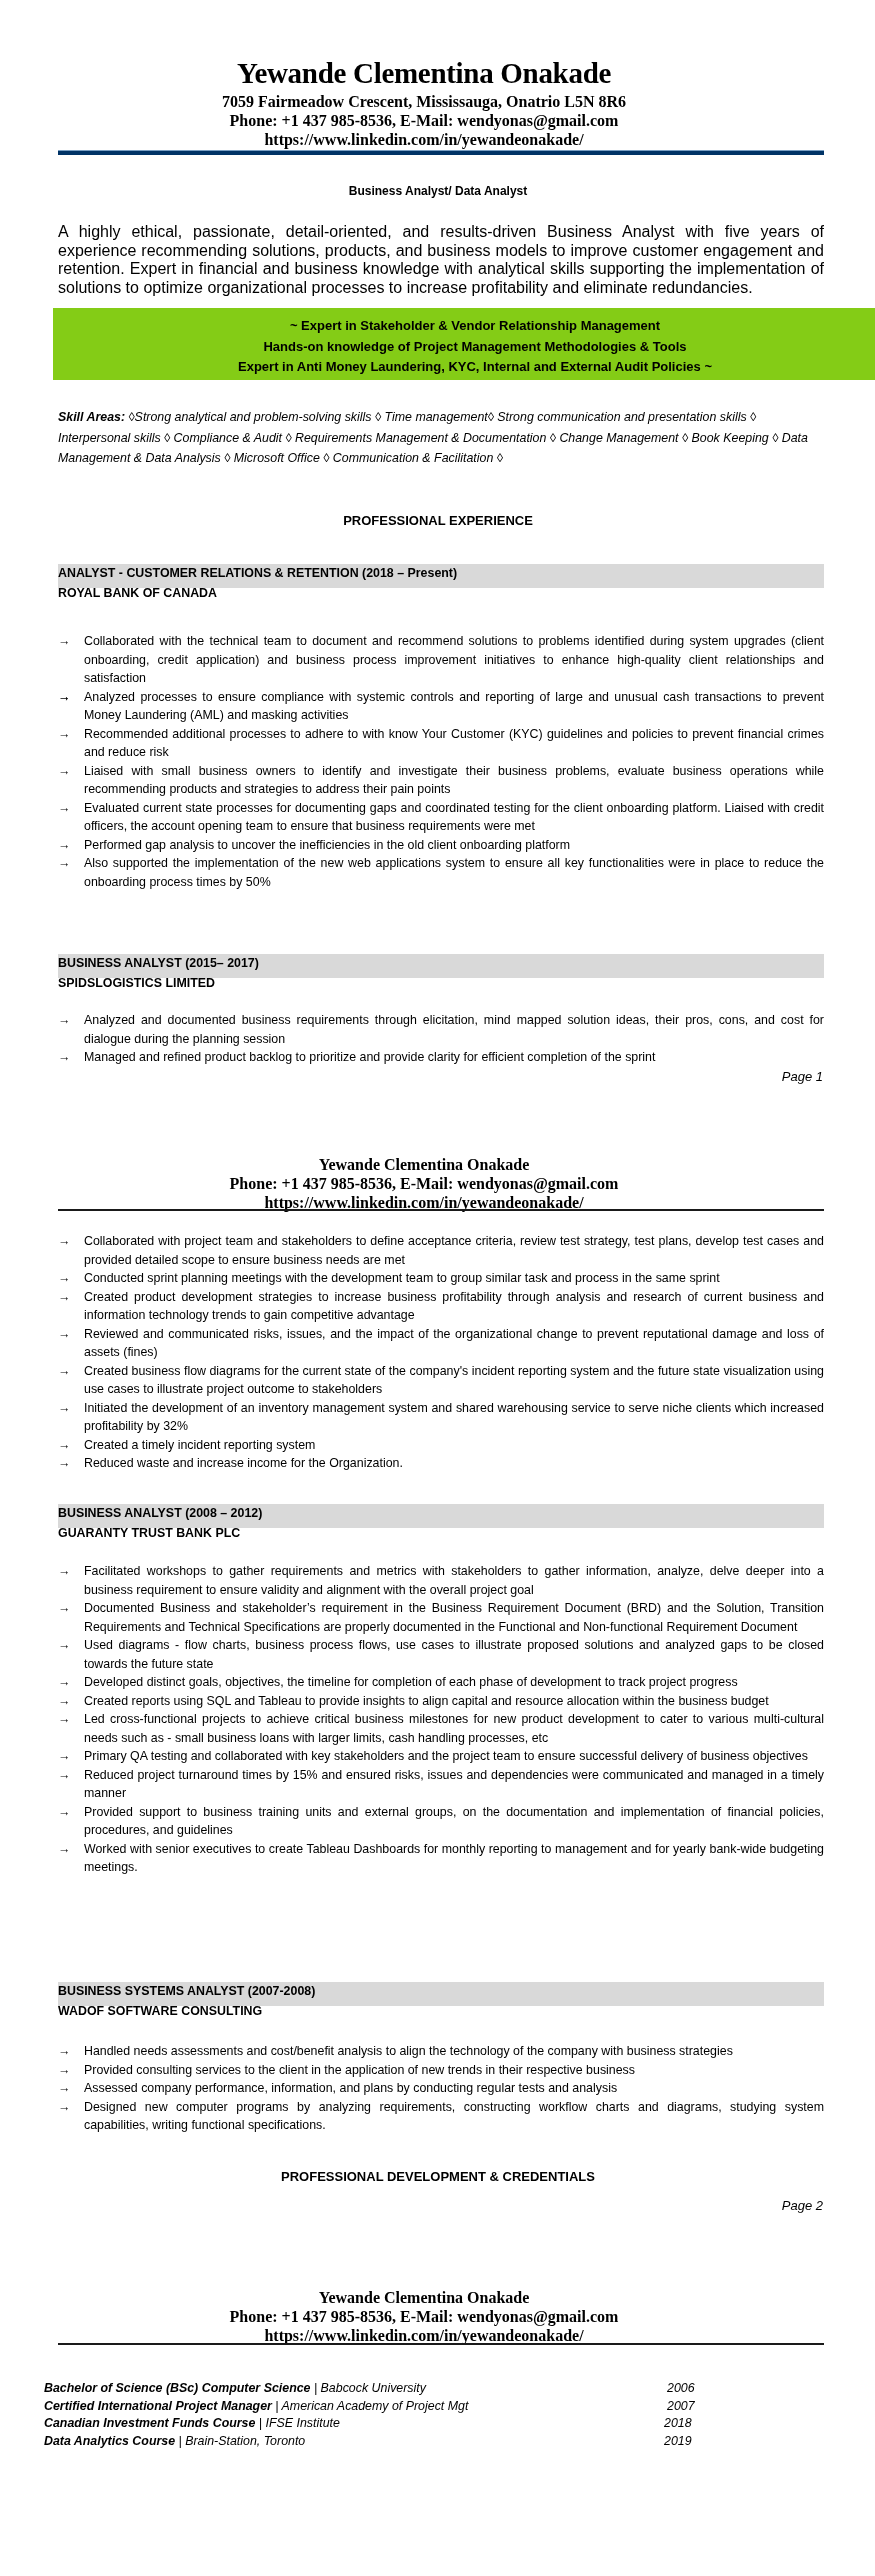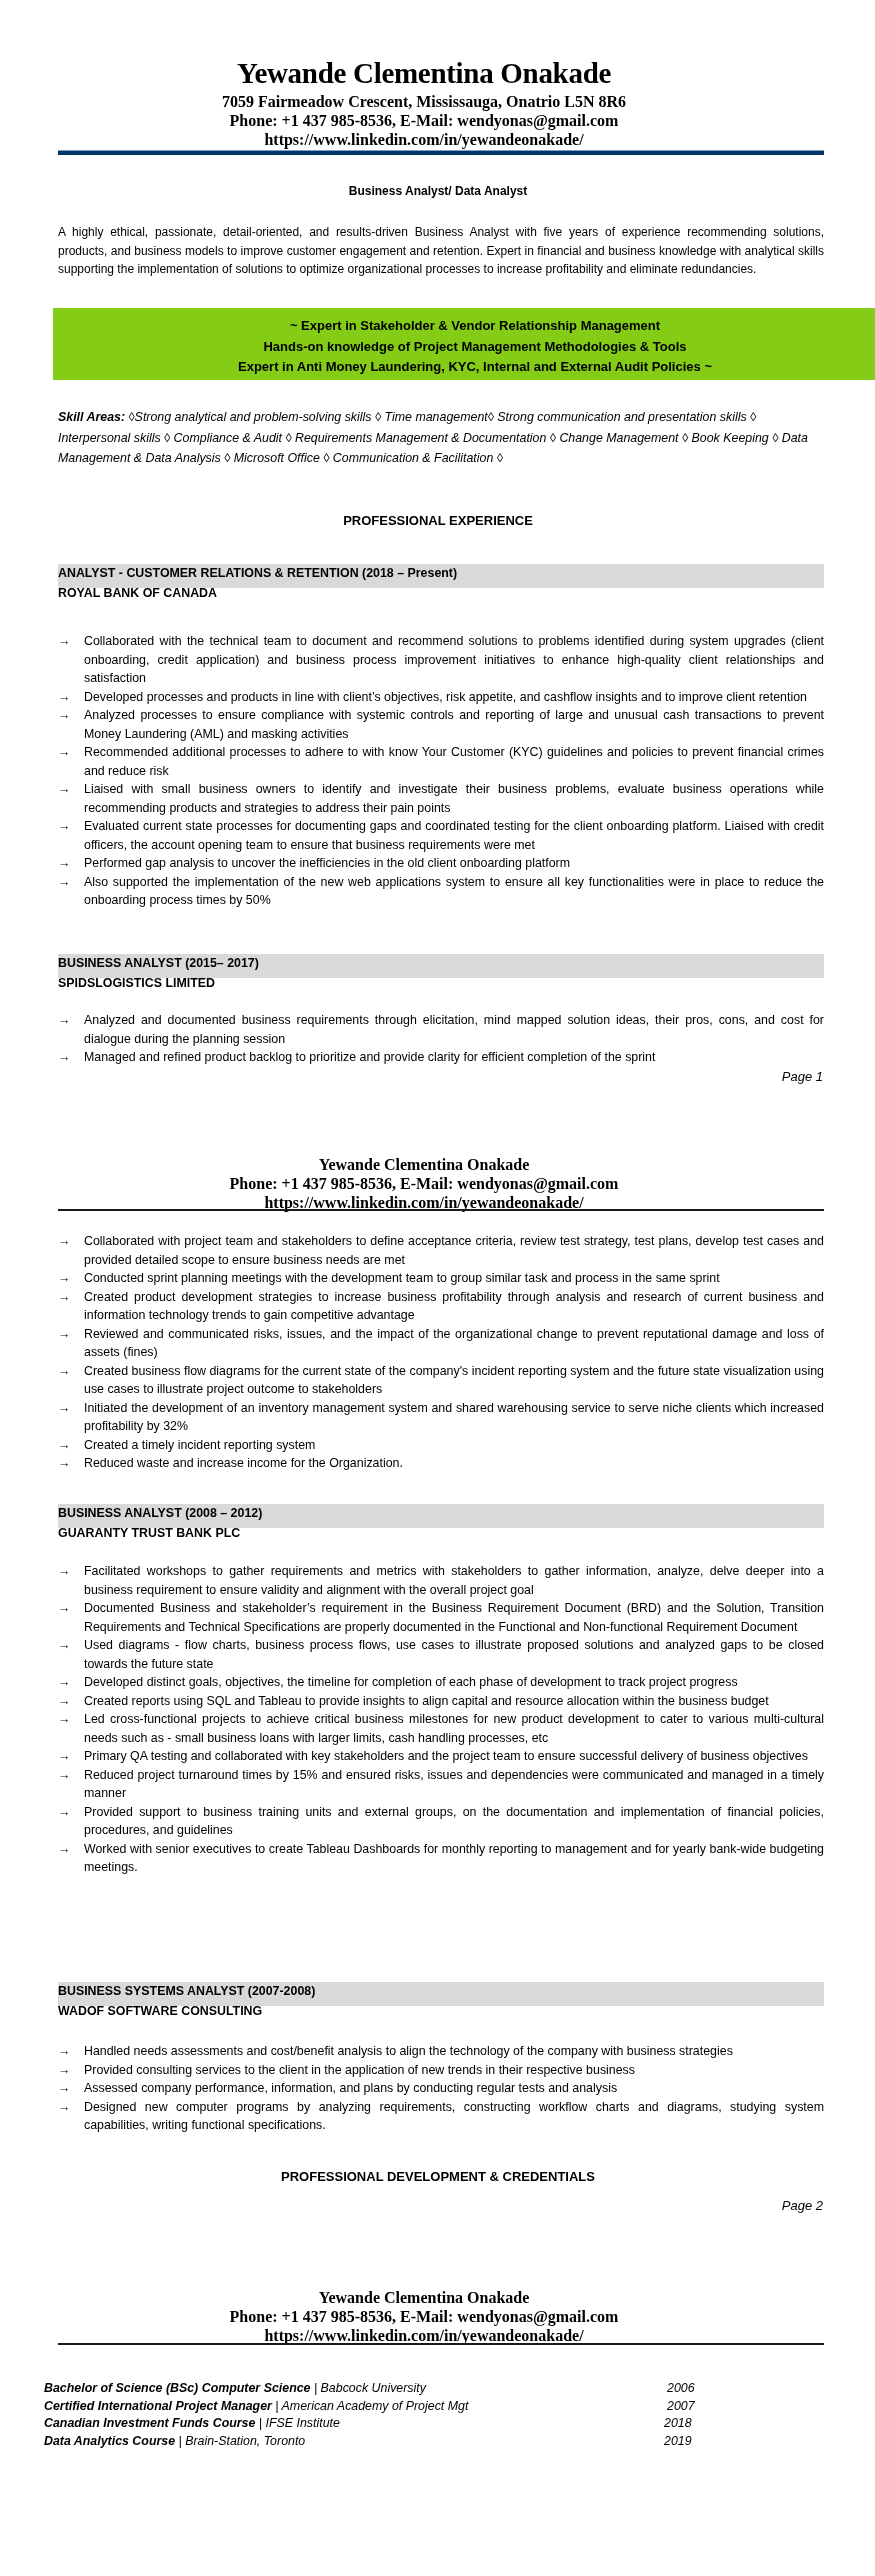"A highly ethical, passionate," .summary { font-size: 12px -> 16px }
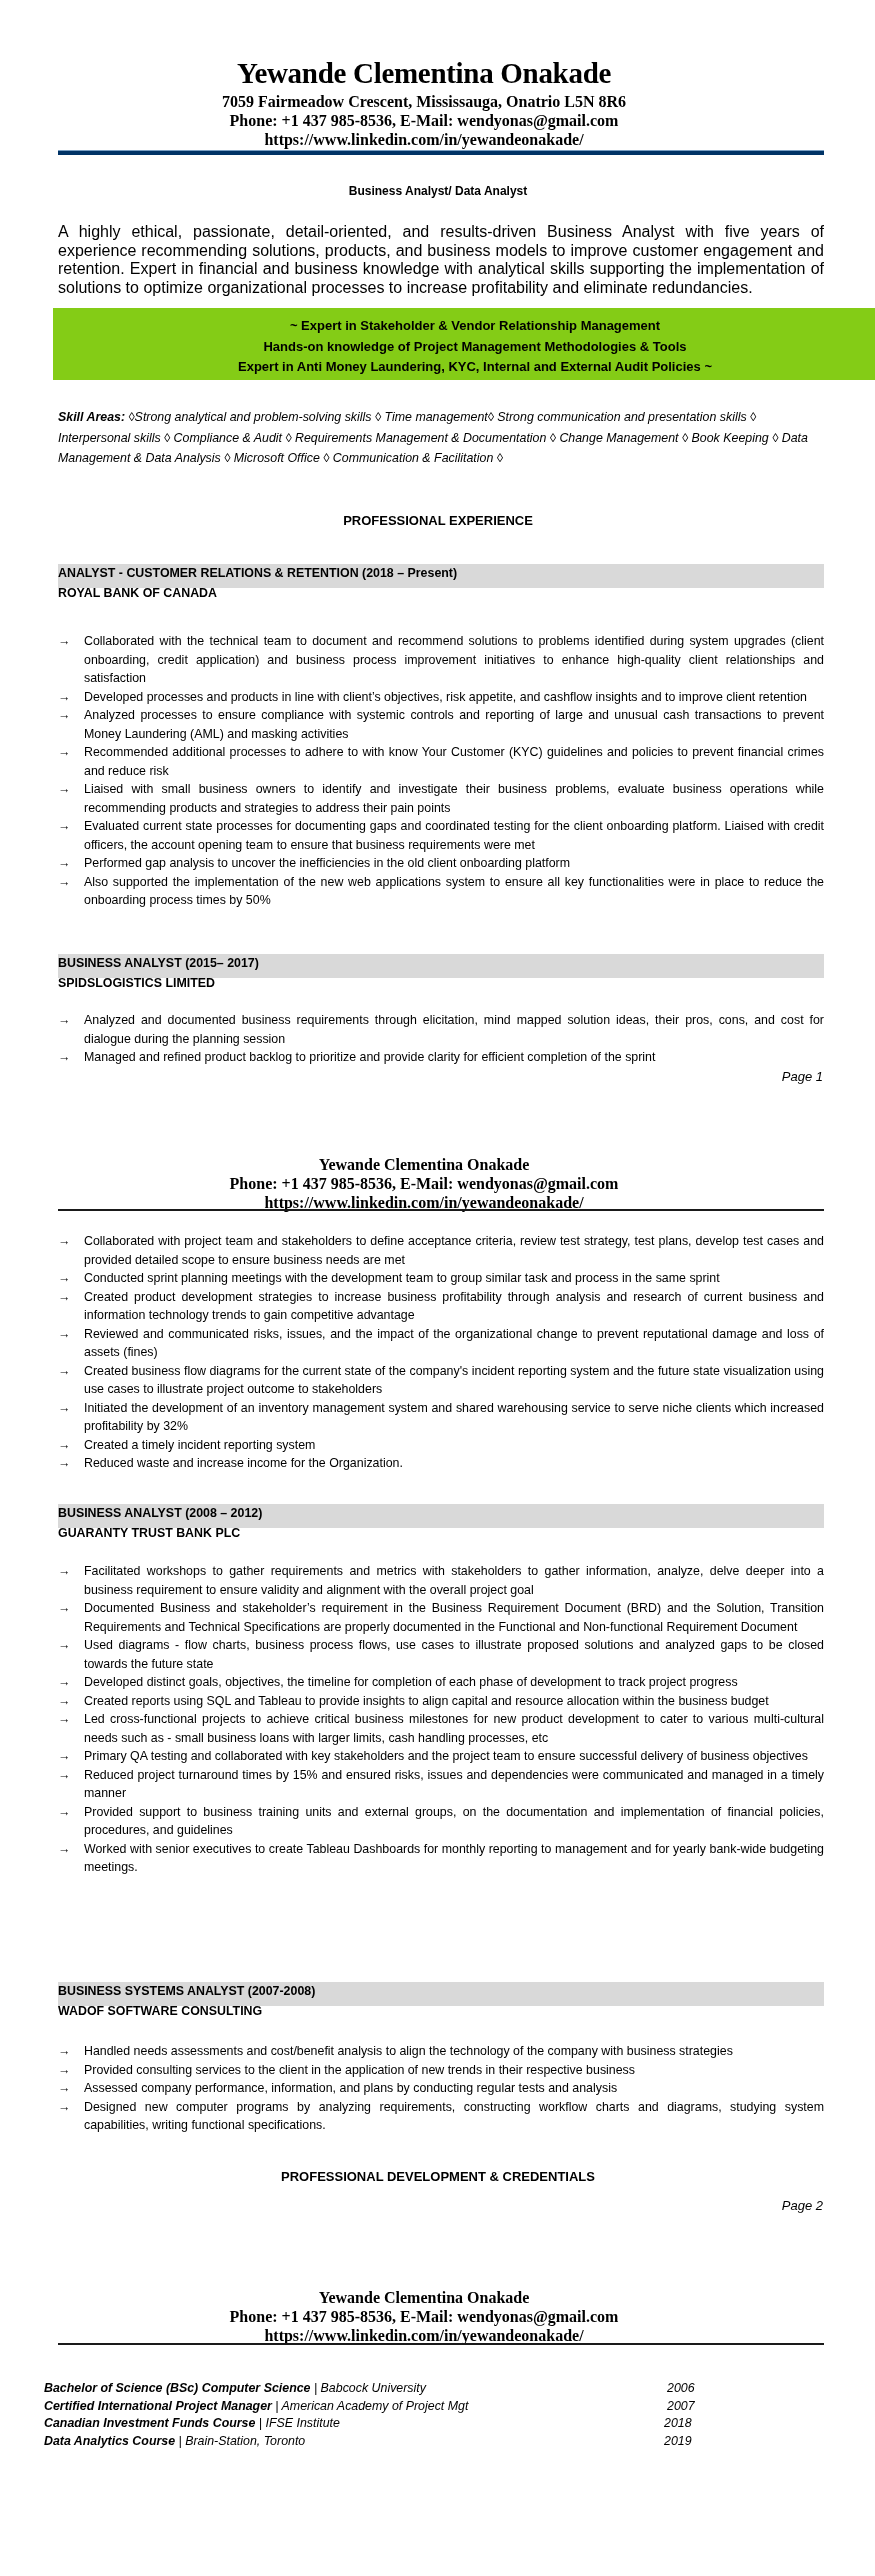"Developed processes and products in" span { html: <span>Developed processes and products in line with client’s objectives, risk appetite, and cashflow insights and to improve client retention</span> -> none }
